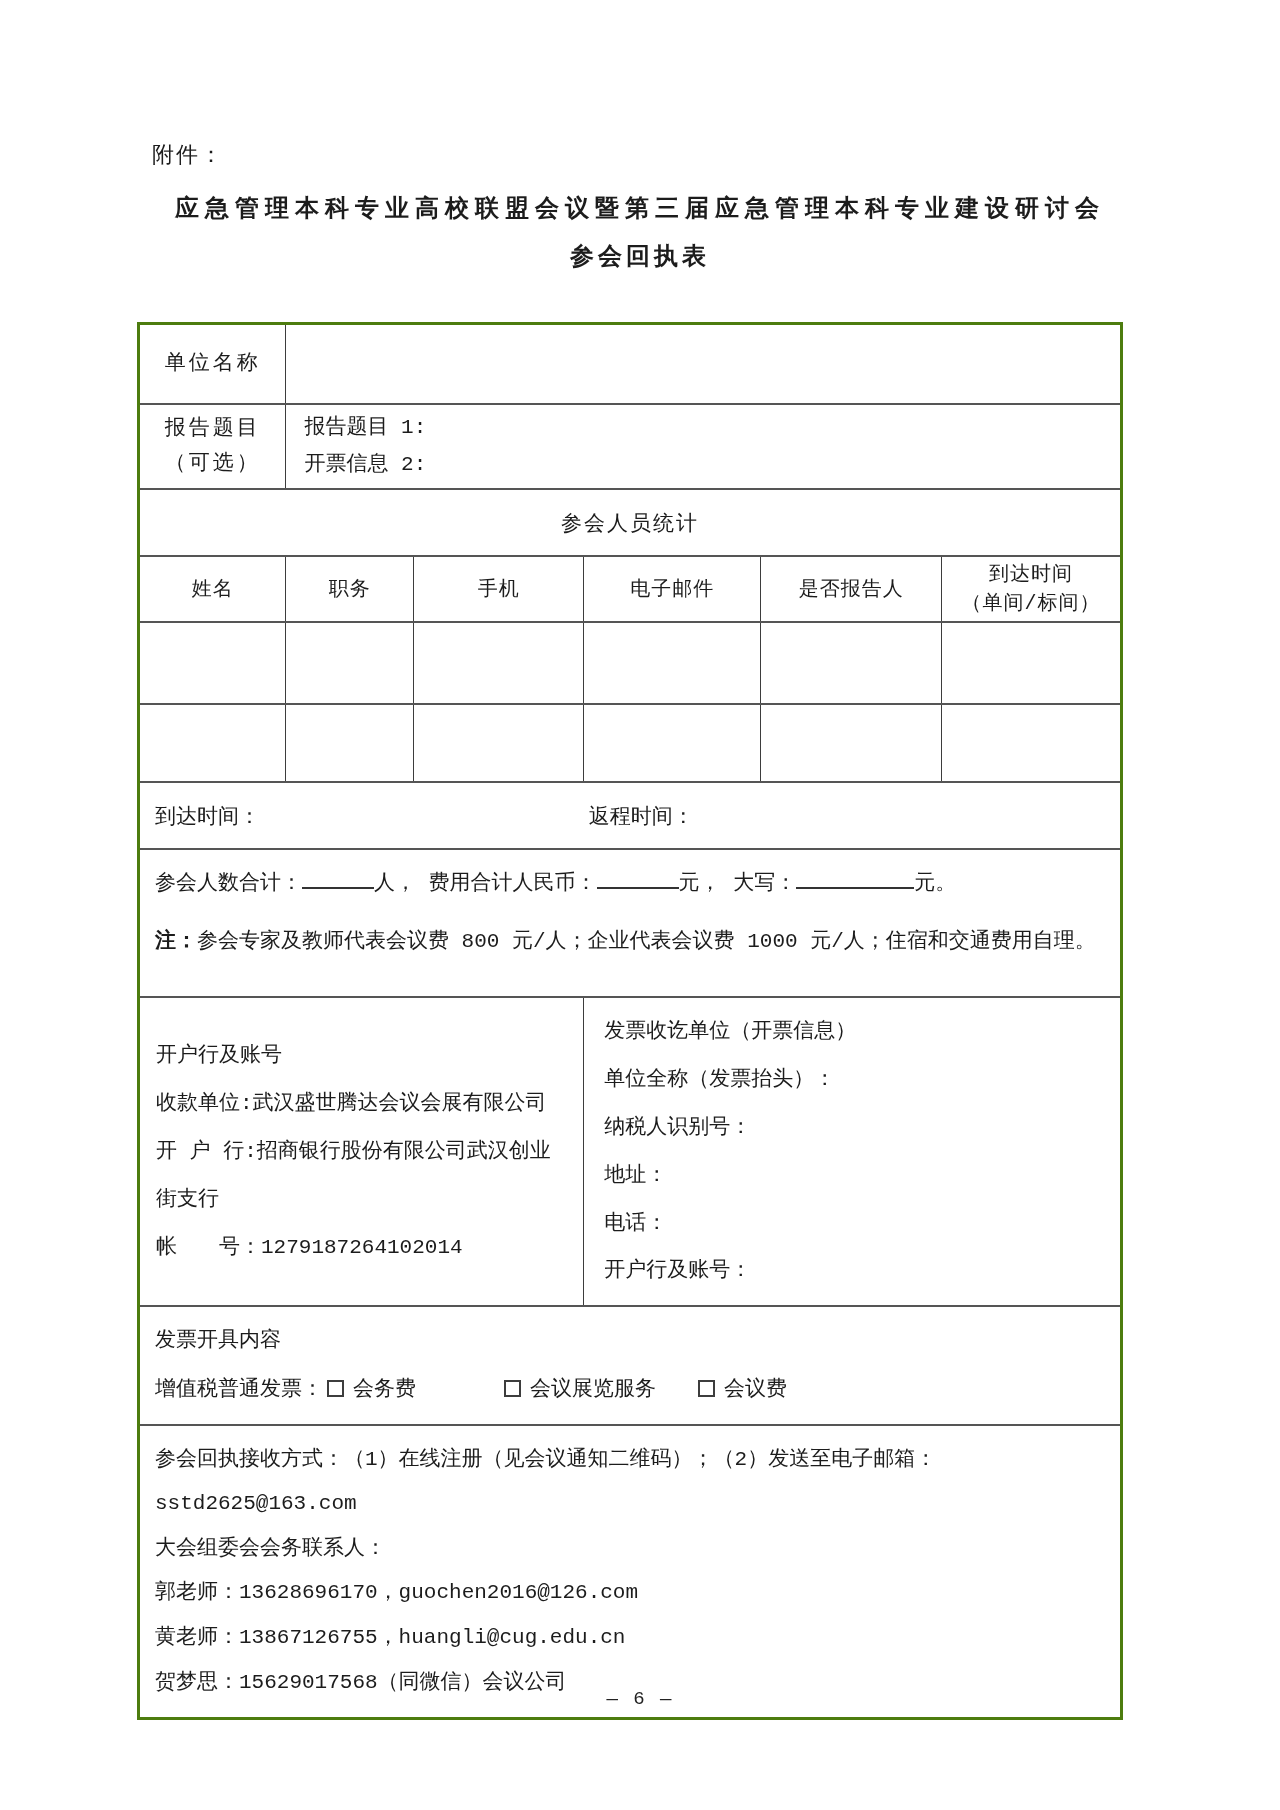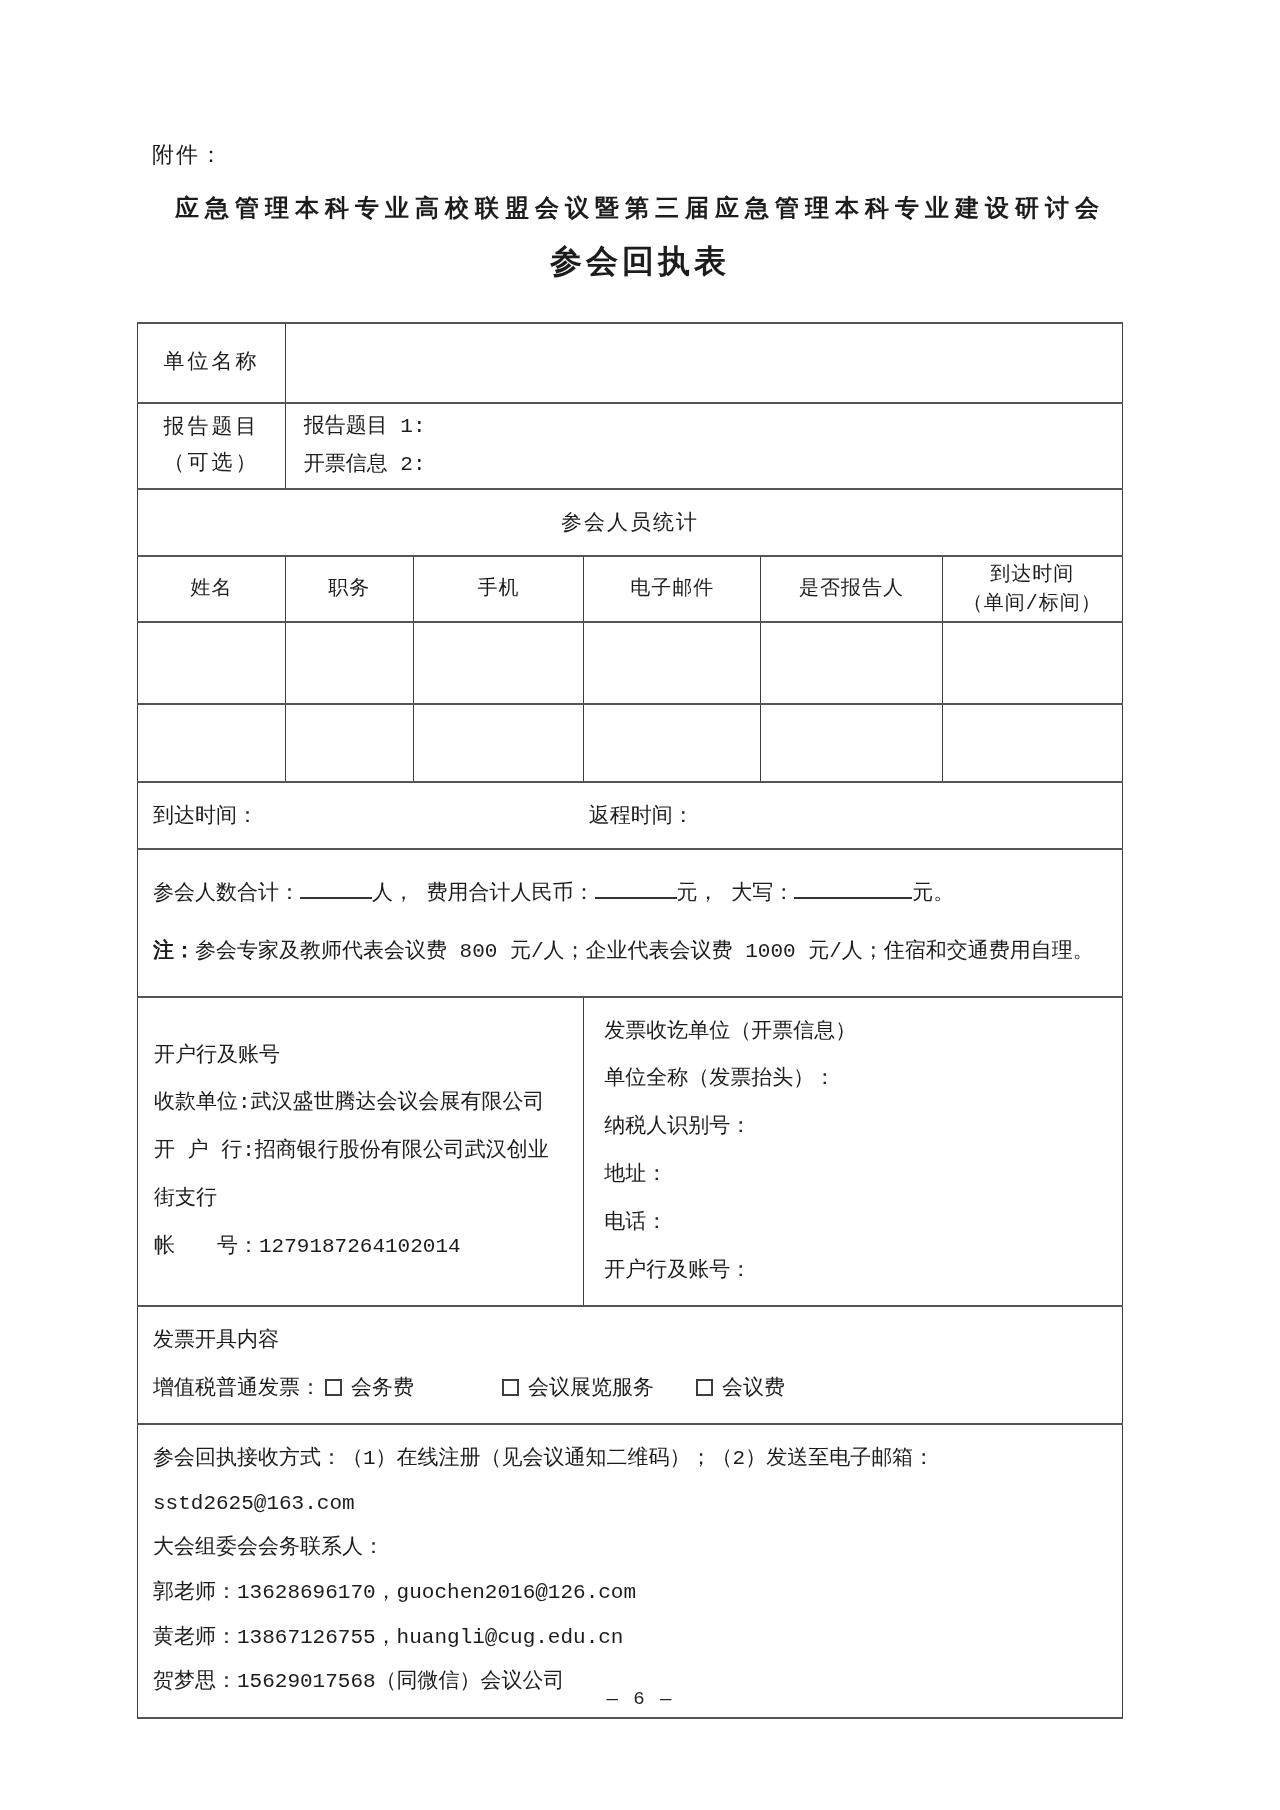"参会回执表" .subtitle { font-size: 32px -> 24px }
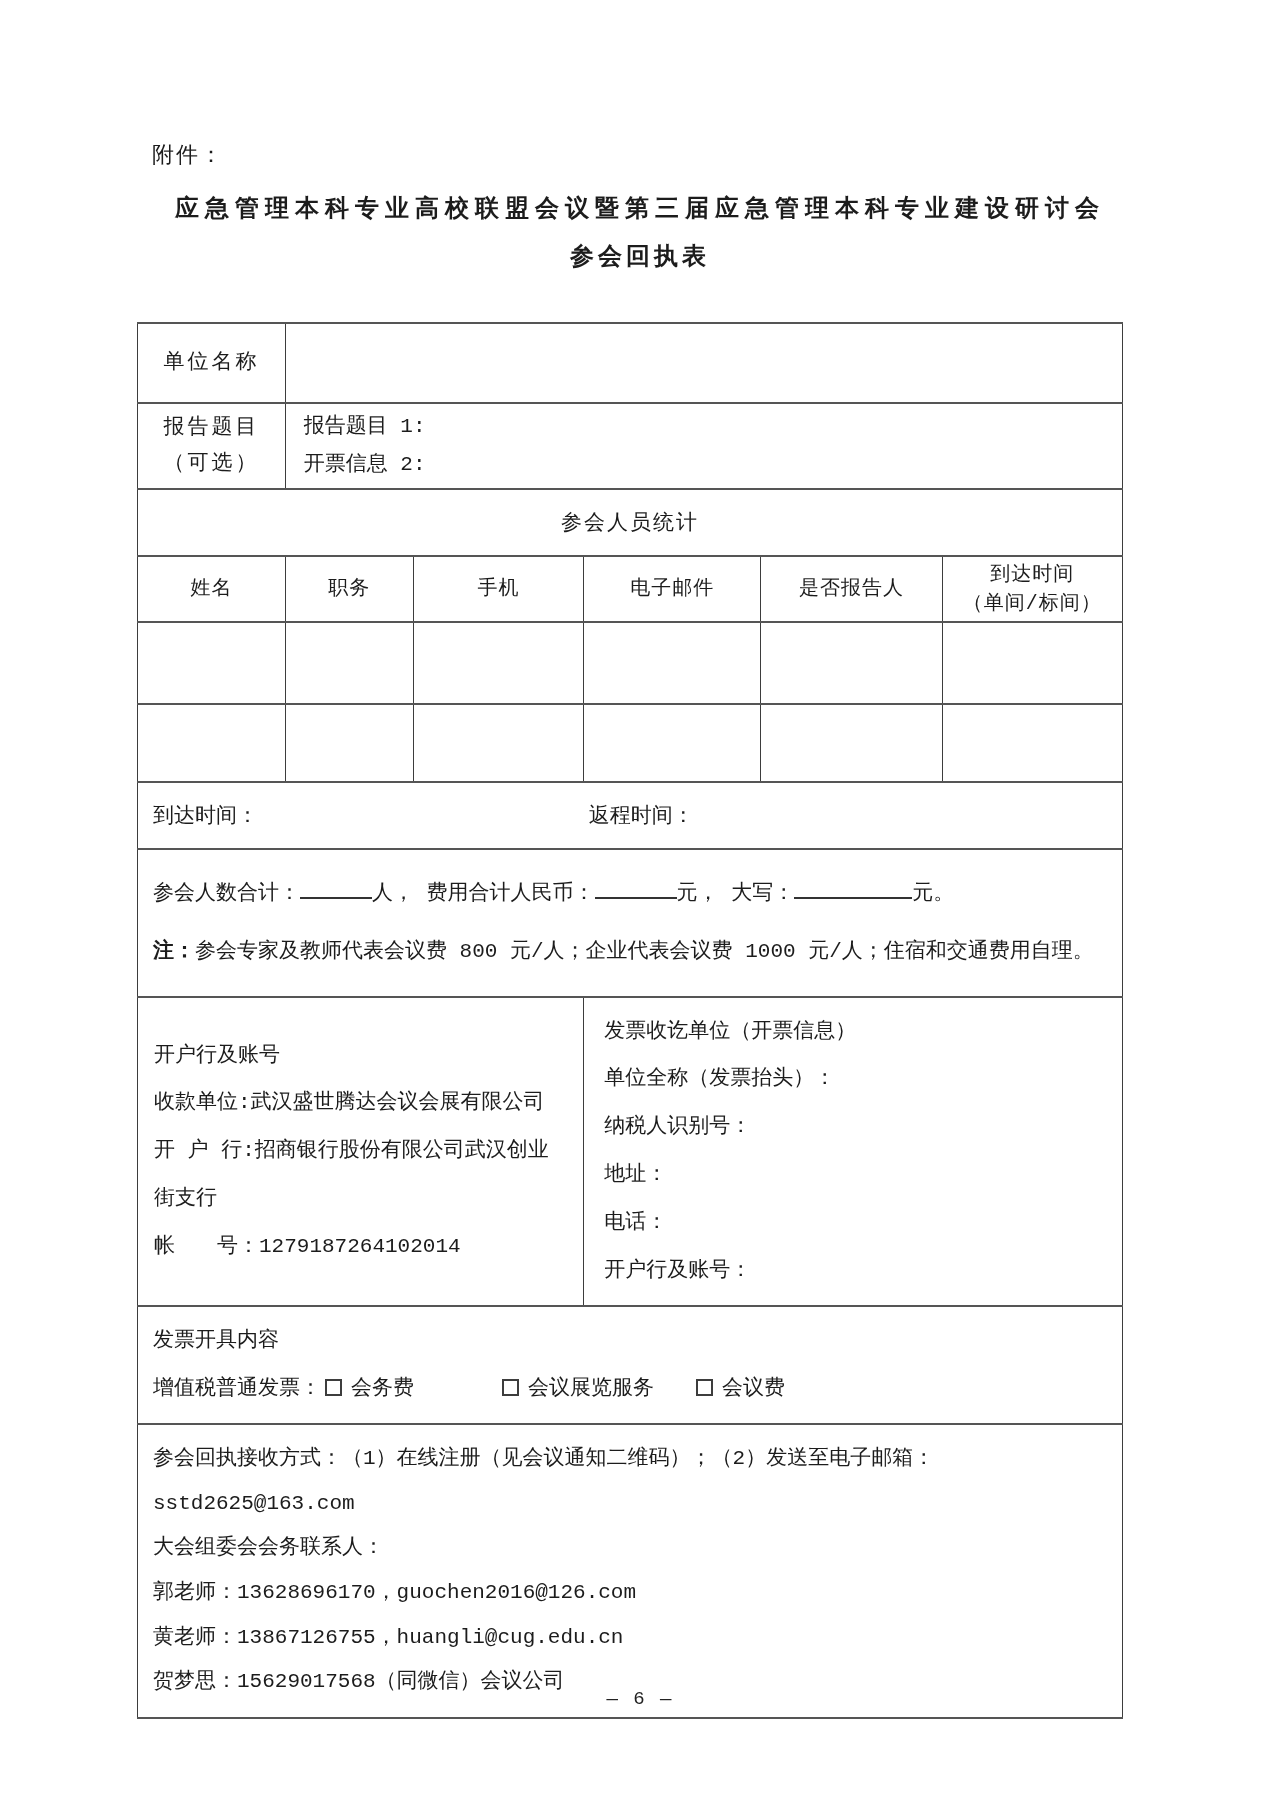"单位名称" table.form-table { border: 1px solid #4d7c0f -> 3px solid #4d7c0f }
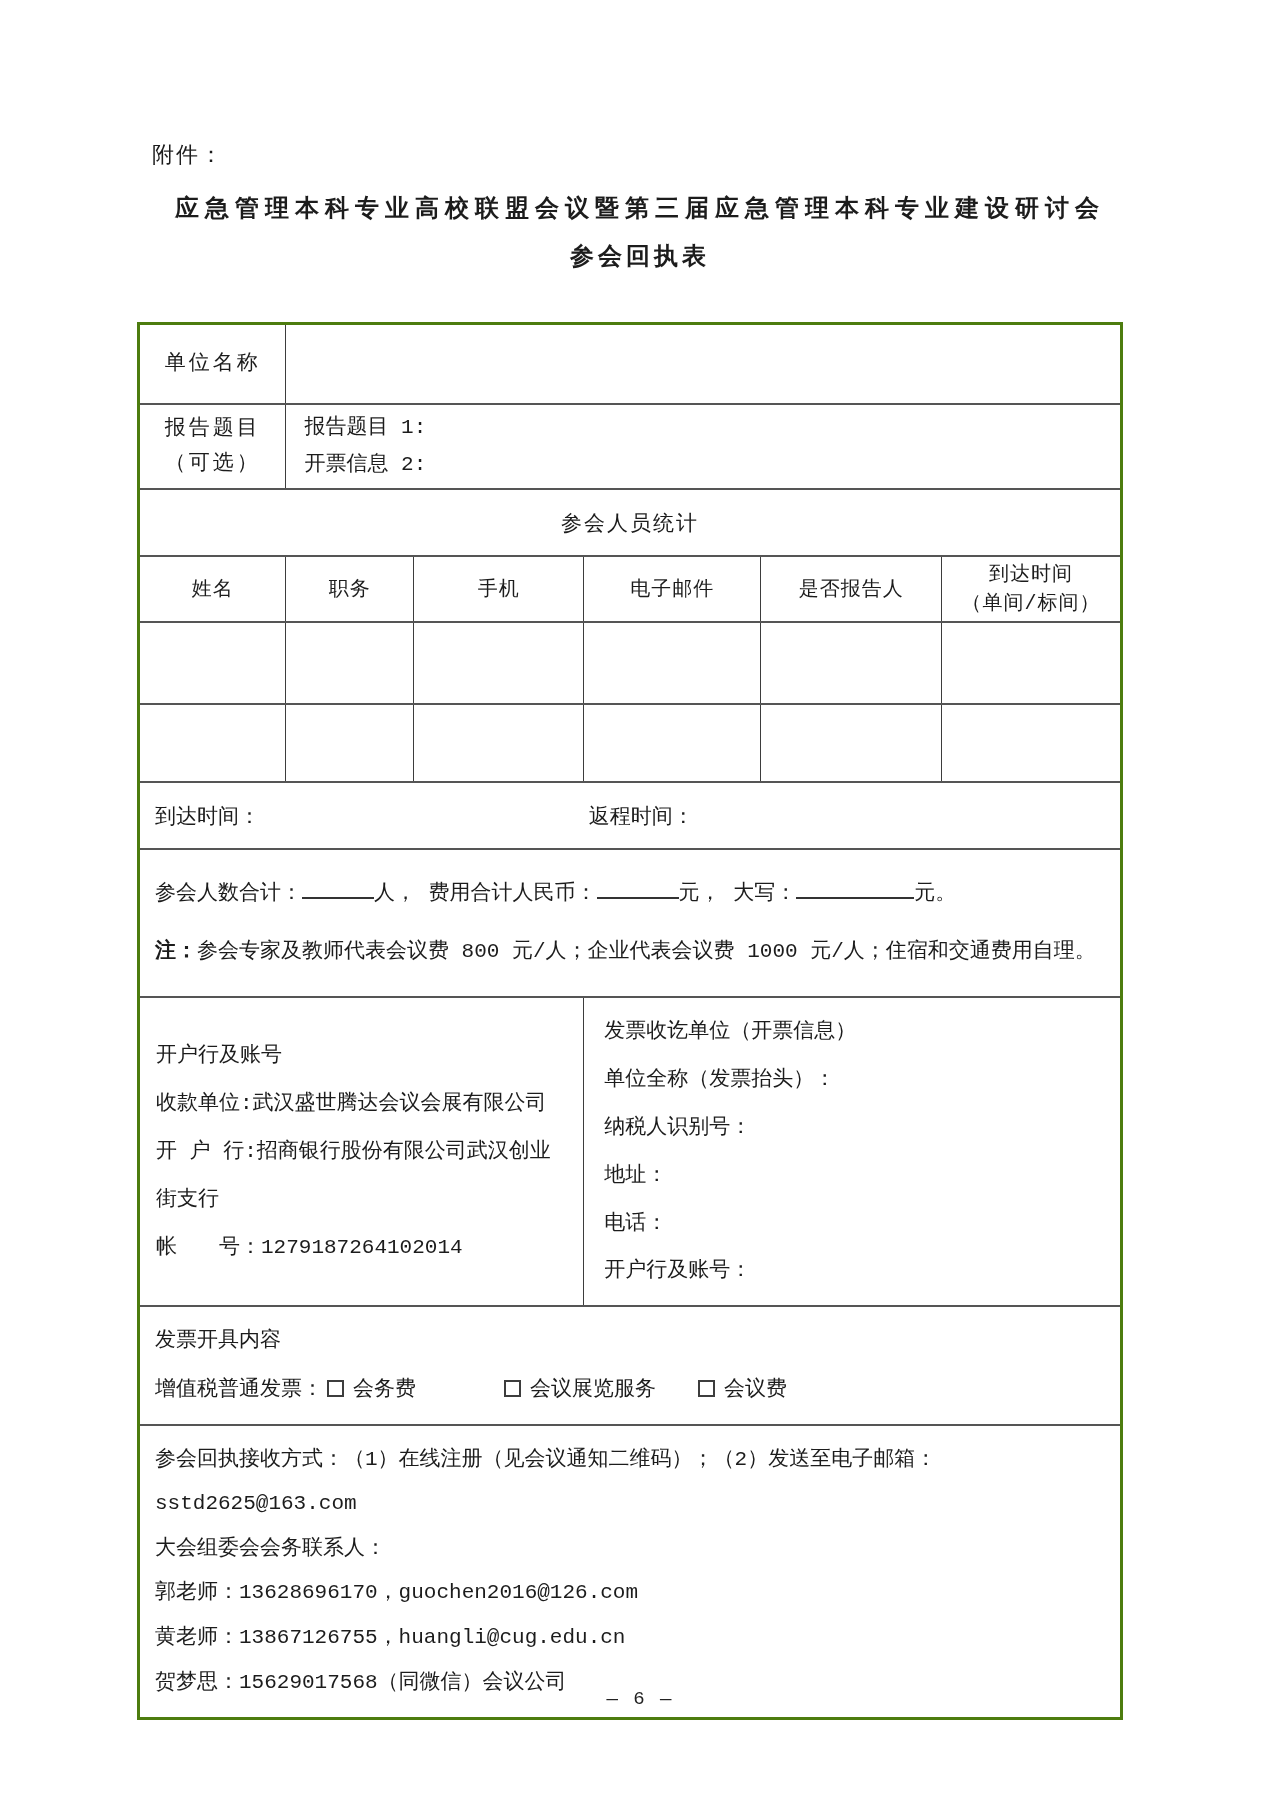"参会人数合计： 人， 费用合计人民币： 元， 大写：" .summary-cell { padding: 14px 15px -> 4px 15px }
